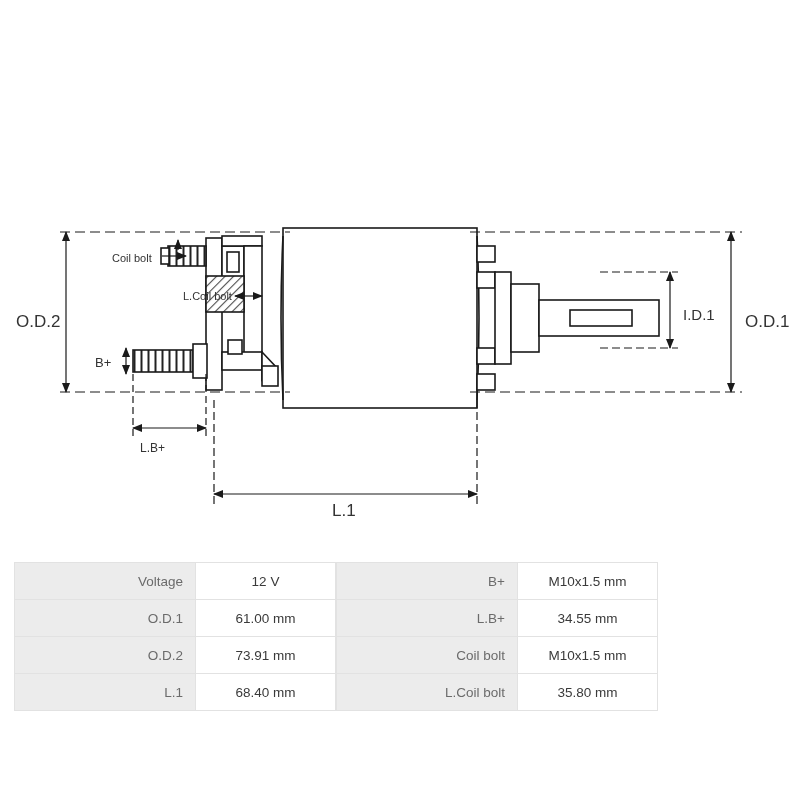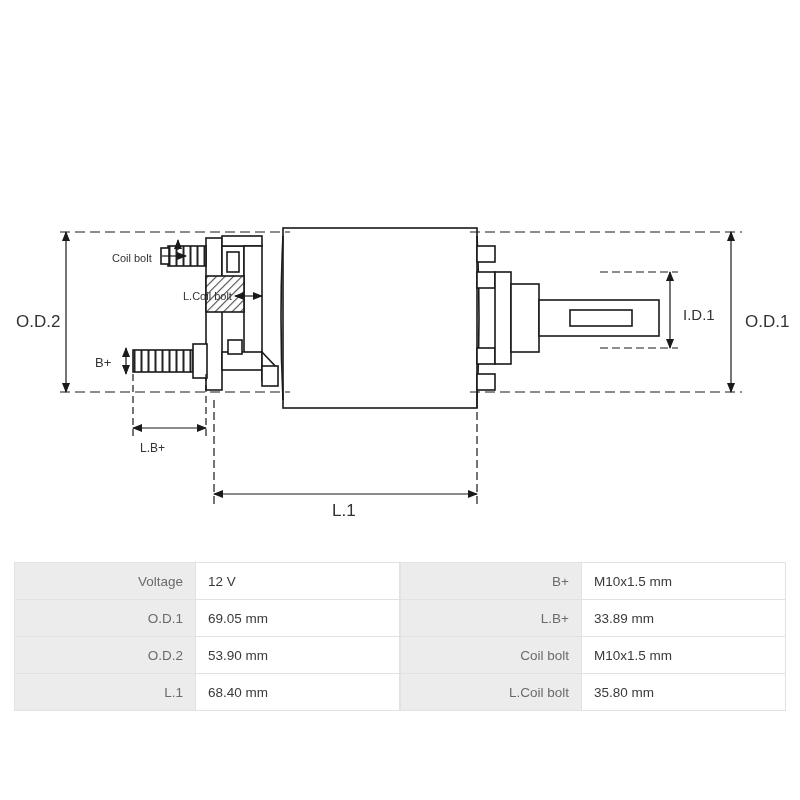"Voltage" #spec-tables { width: 772px -> 644px }
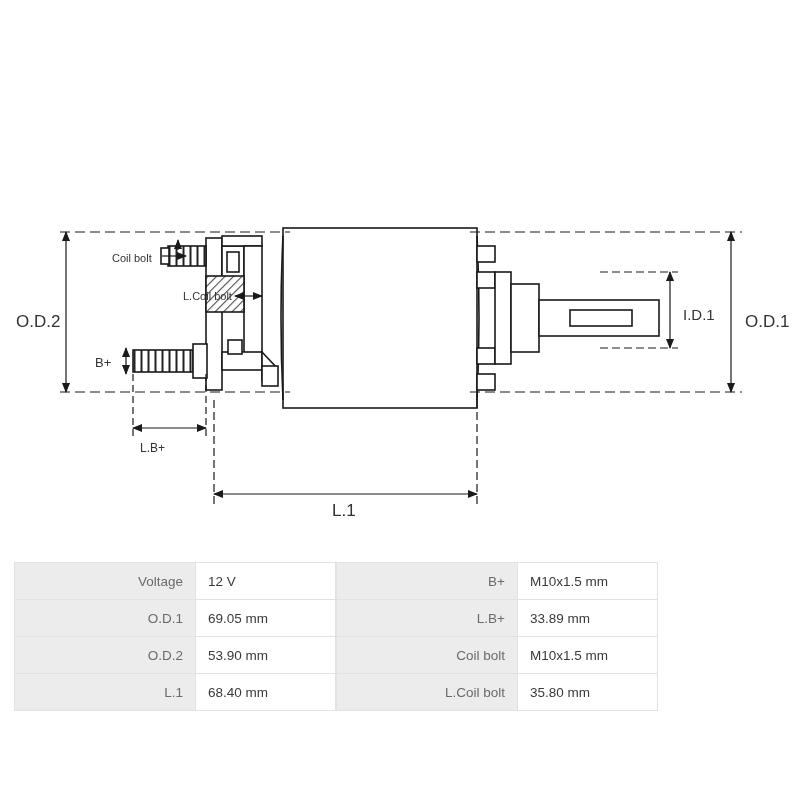"12 V" td.val { text-align: left -> center }
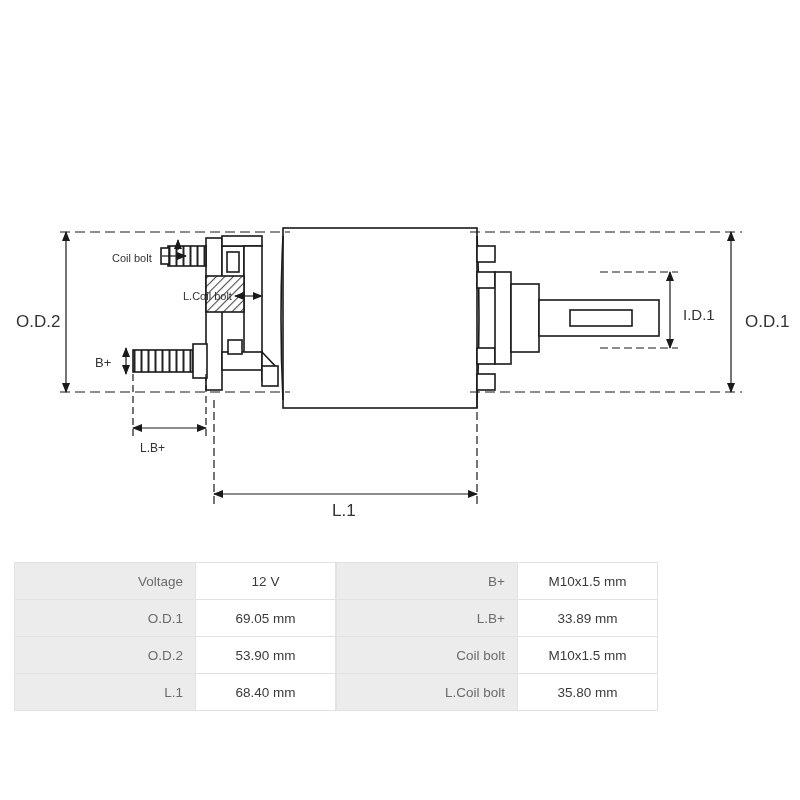"69.05 mm" td.val { text: 69.05 -> 61.00 }
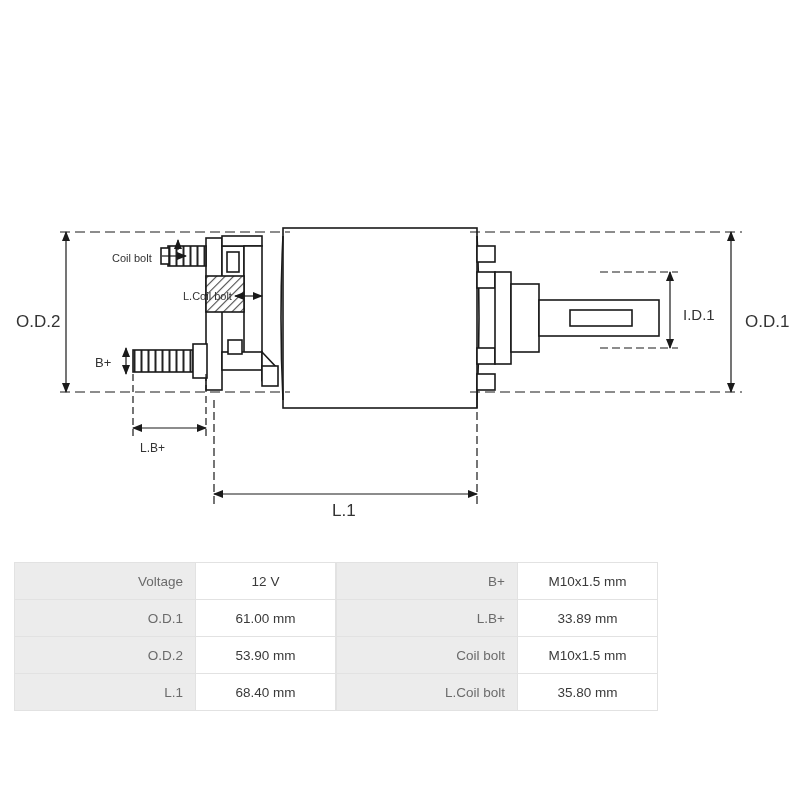"33.89 mm" td.val { text: 33.89 -> 34.55 }
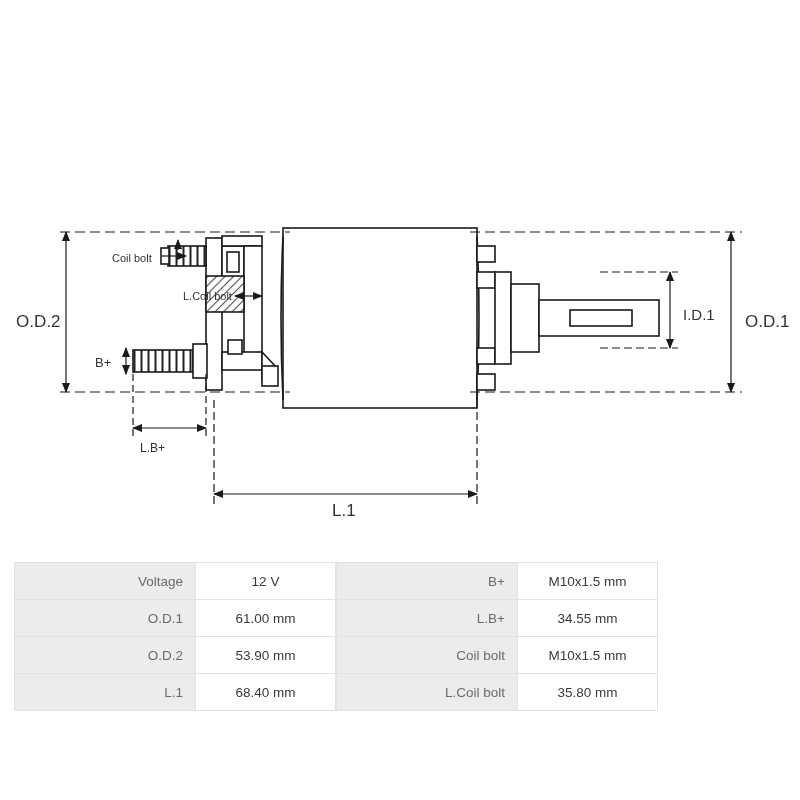"53.90 mm" td.val { text: 53.90 -> 73.91 }
